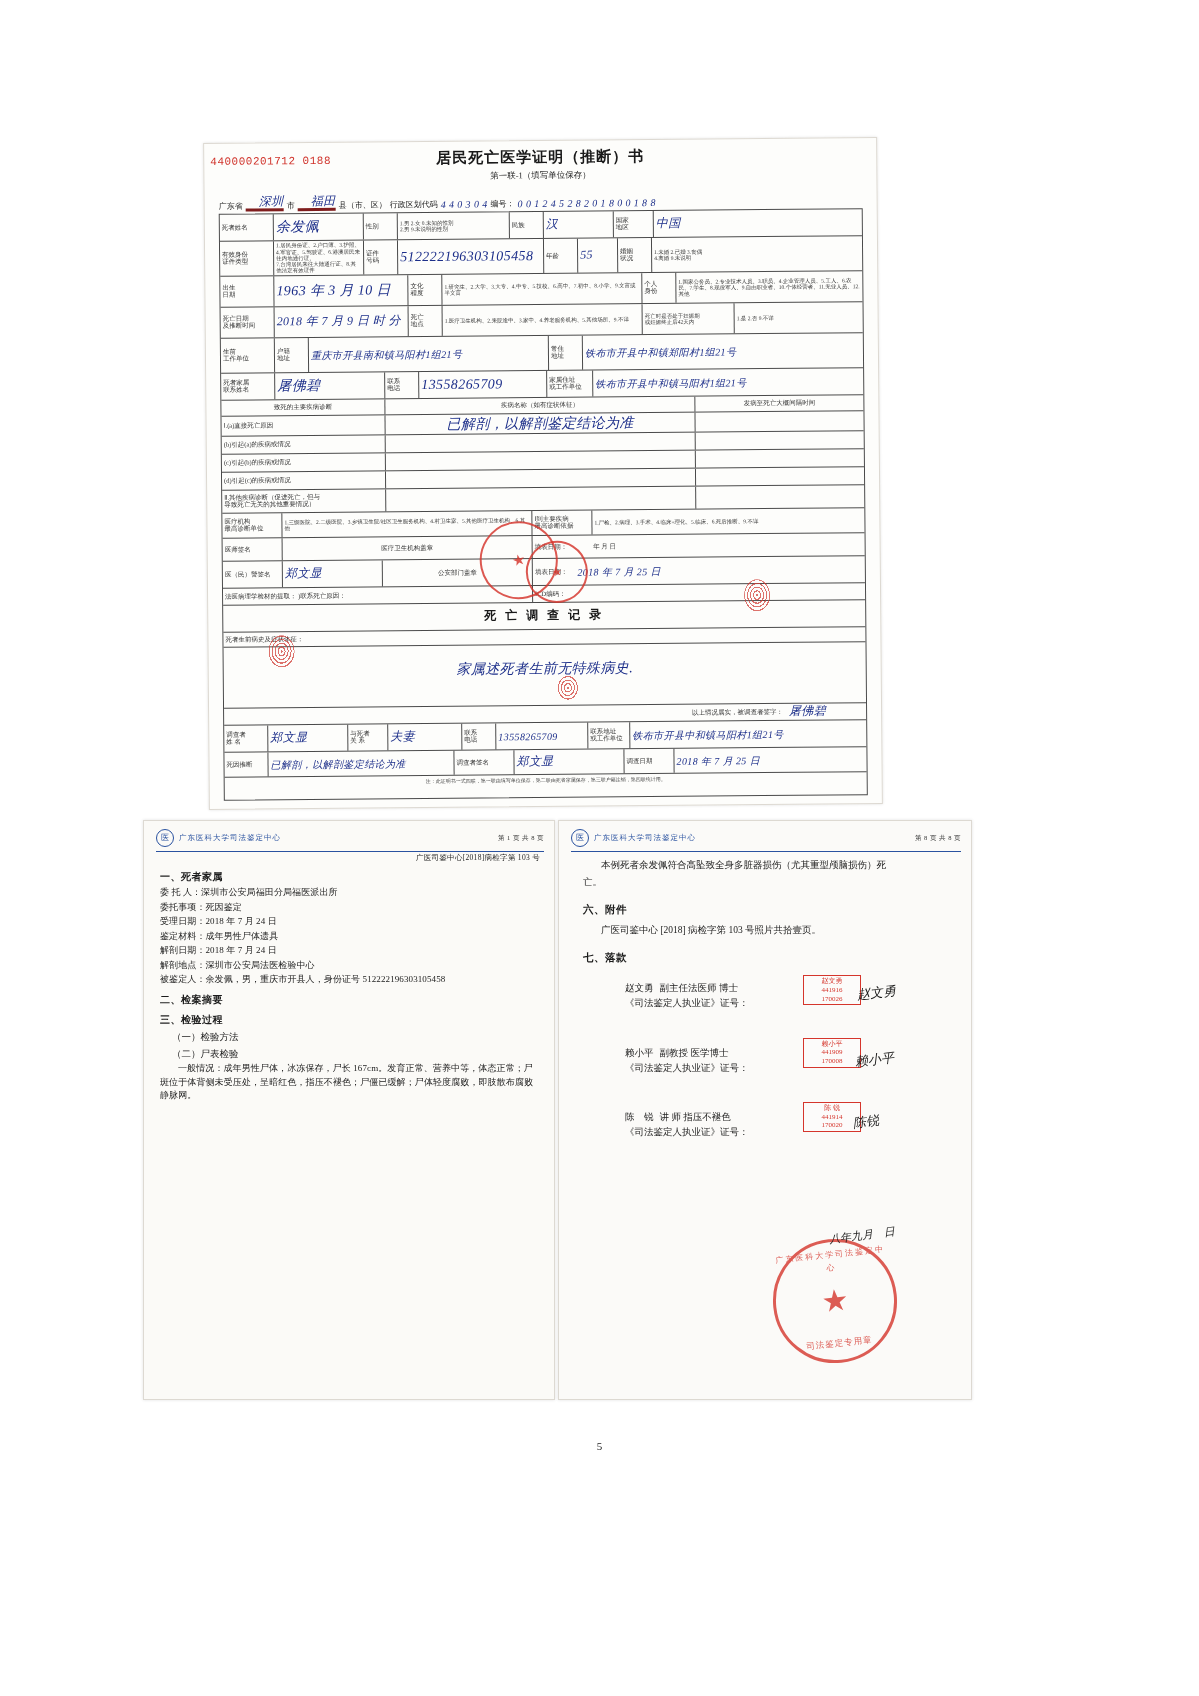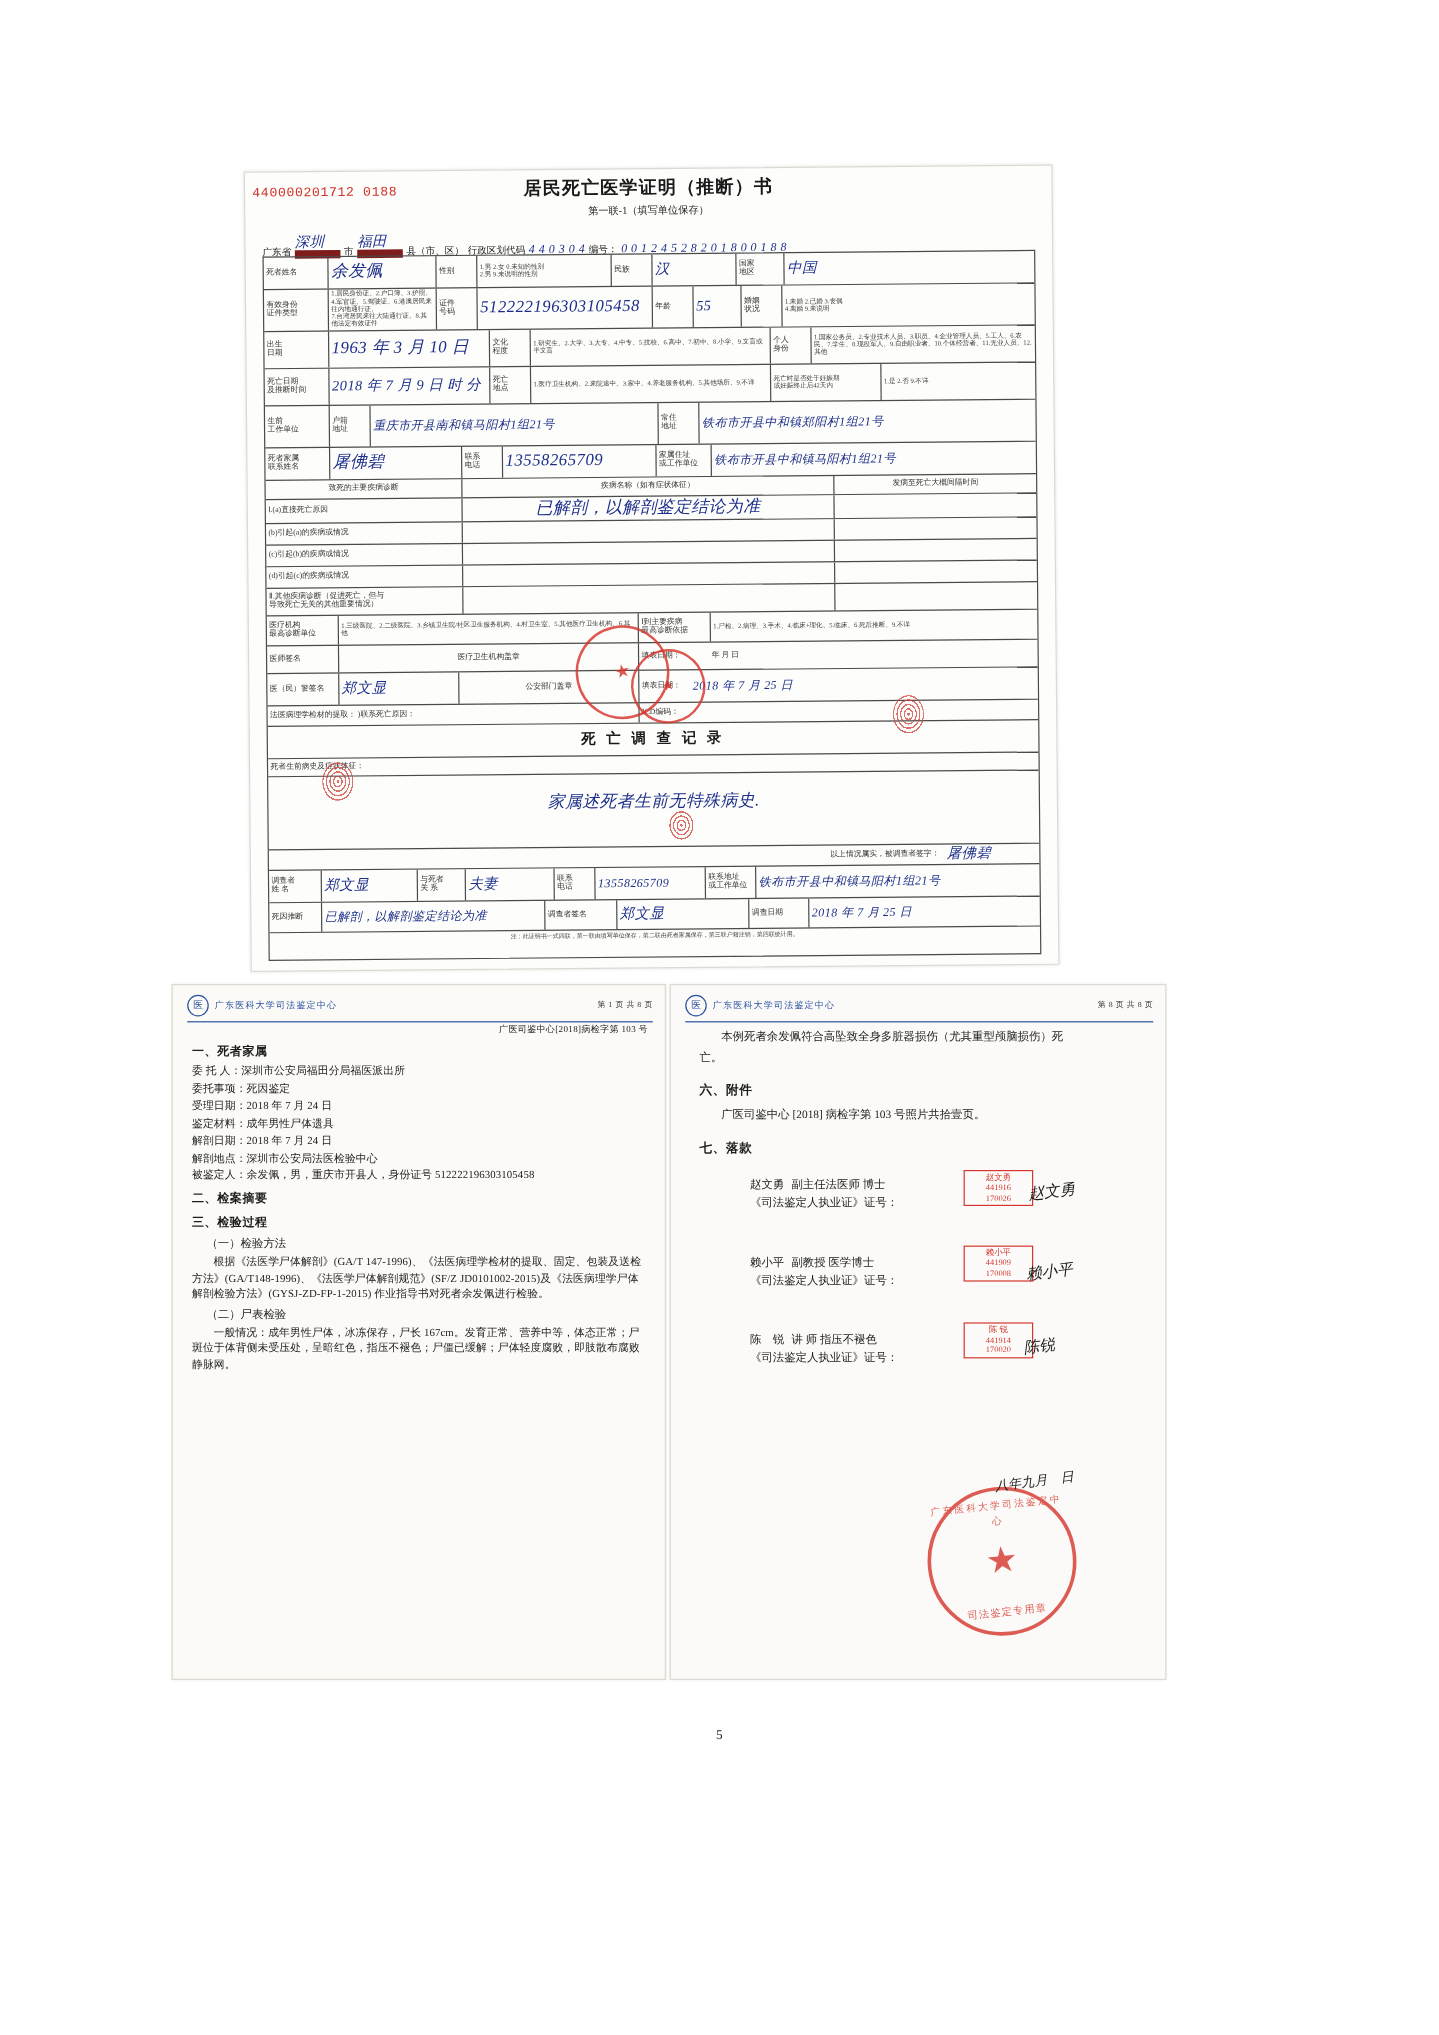"深圳" .ul { border-bottom: 7px solid #7f1d1d -> 3px solid #7f1d1d; text-align: left -> right }
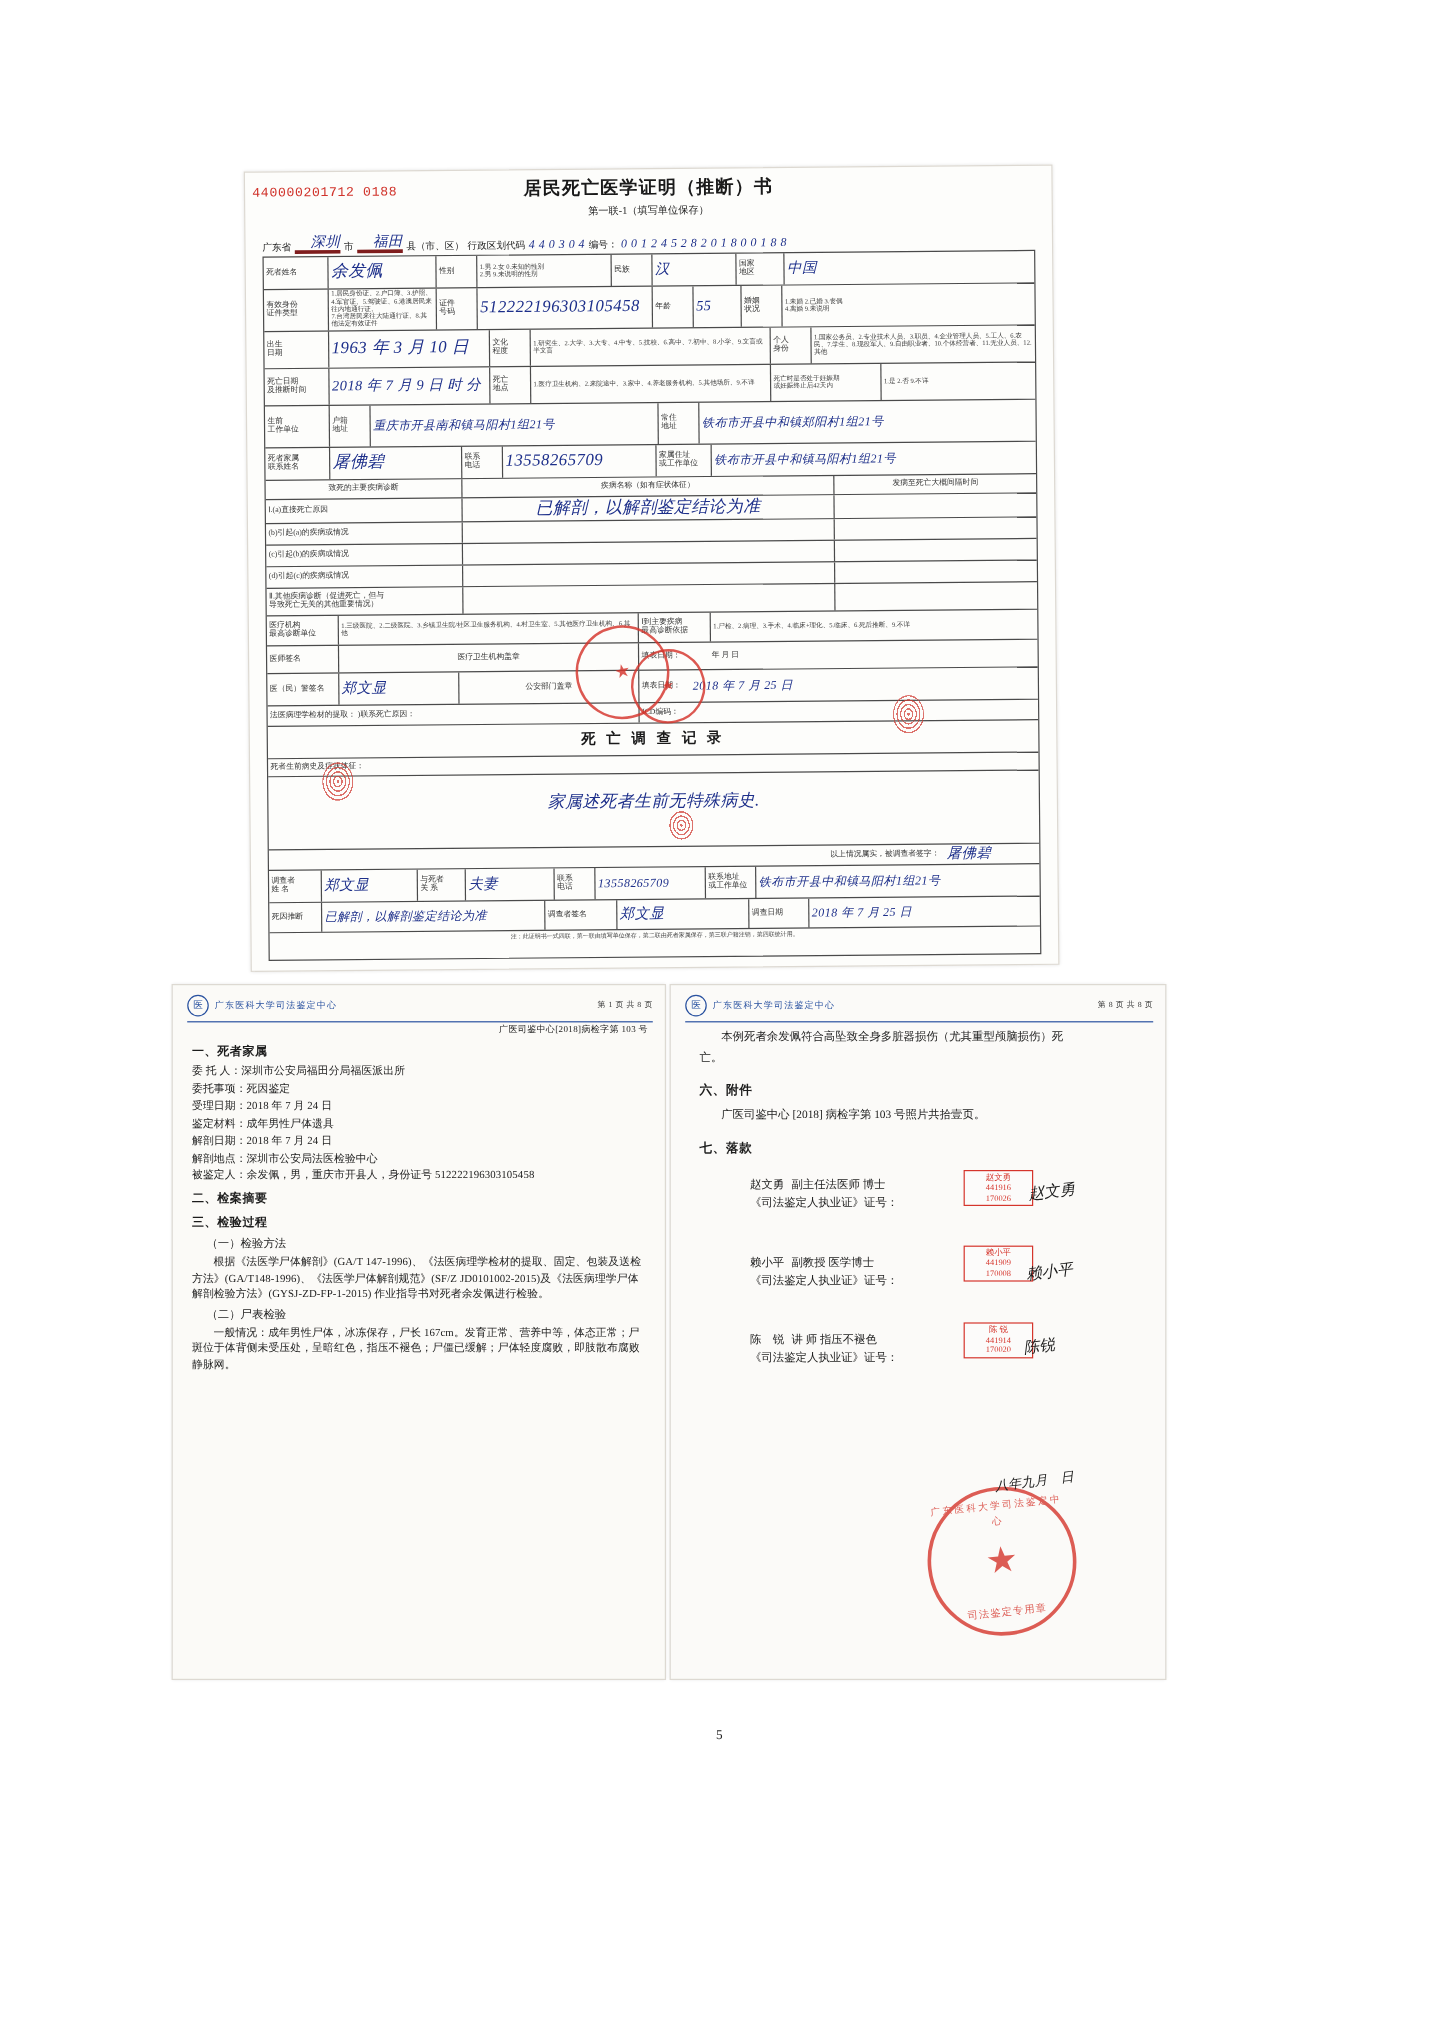"根据《法医学尸体解剖》(GA/T" div.bl-p { html: <div>根据《法医学尸体解剖》(GA/T 147-1996)、《法医病理学检材的提取、固定、包装及送检方法》(GA/T148-1996)、《法医学尸体解剖规范》(SF/Z JD0101002-2015)及《法医病理学尸体解剖检验方法》(GYSJ-ZD-FP-1-2015) 作业指导书对死者余发佩进行检验。</div> -> none }
